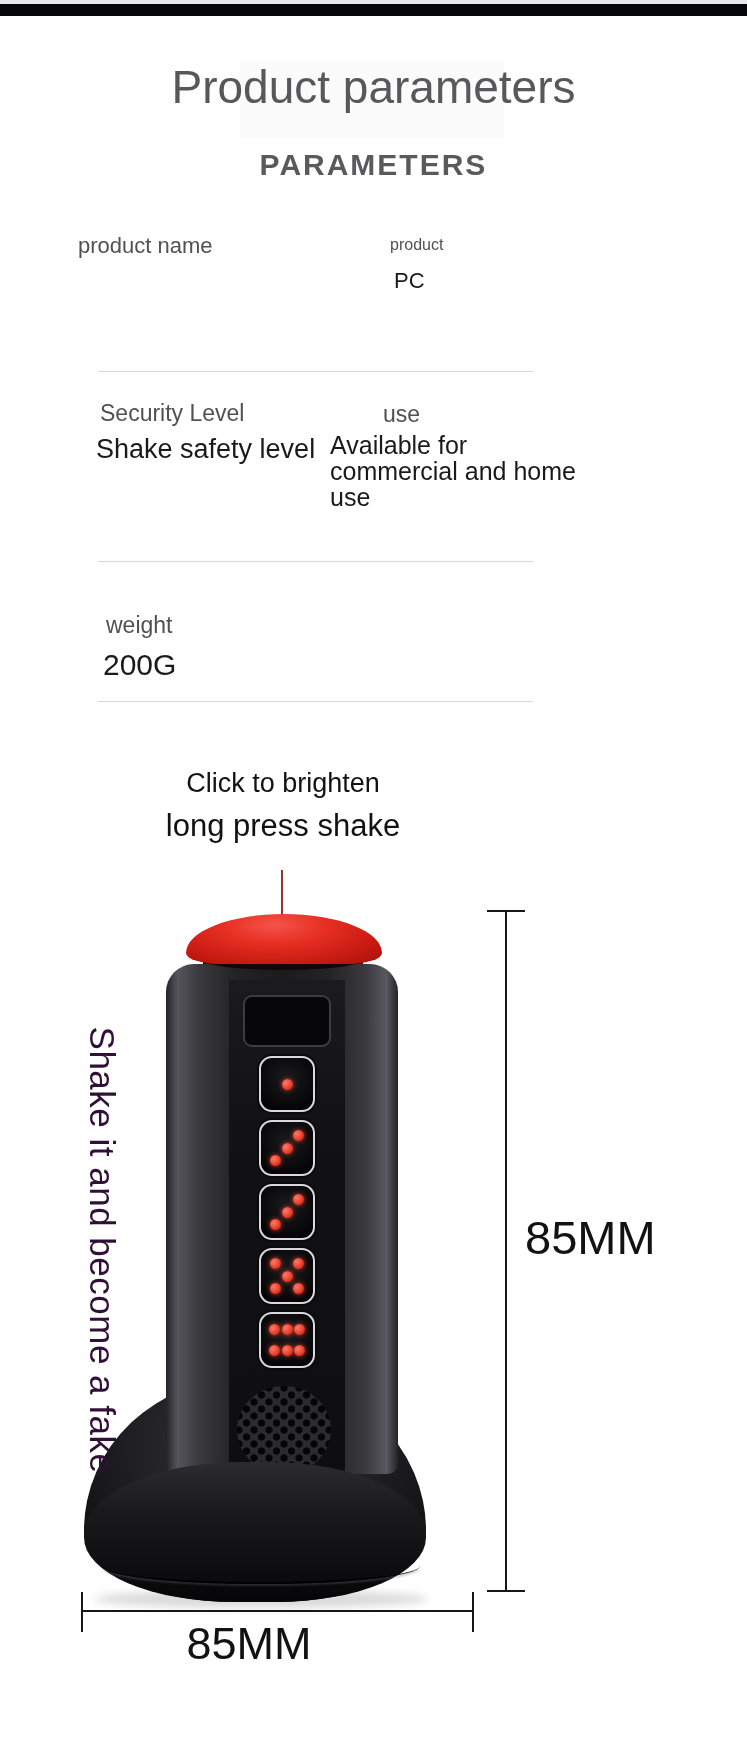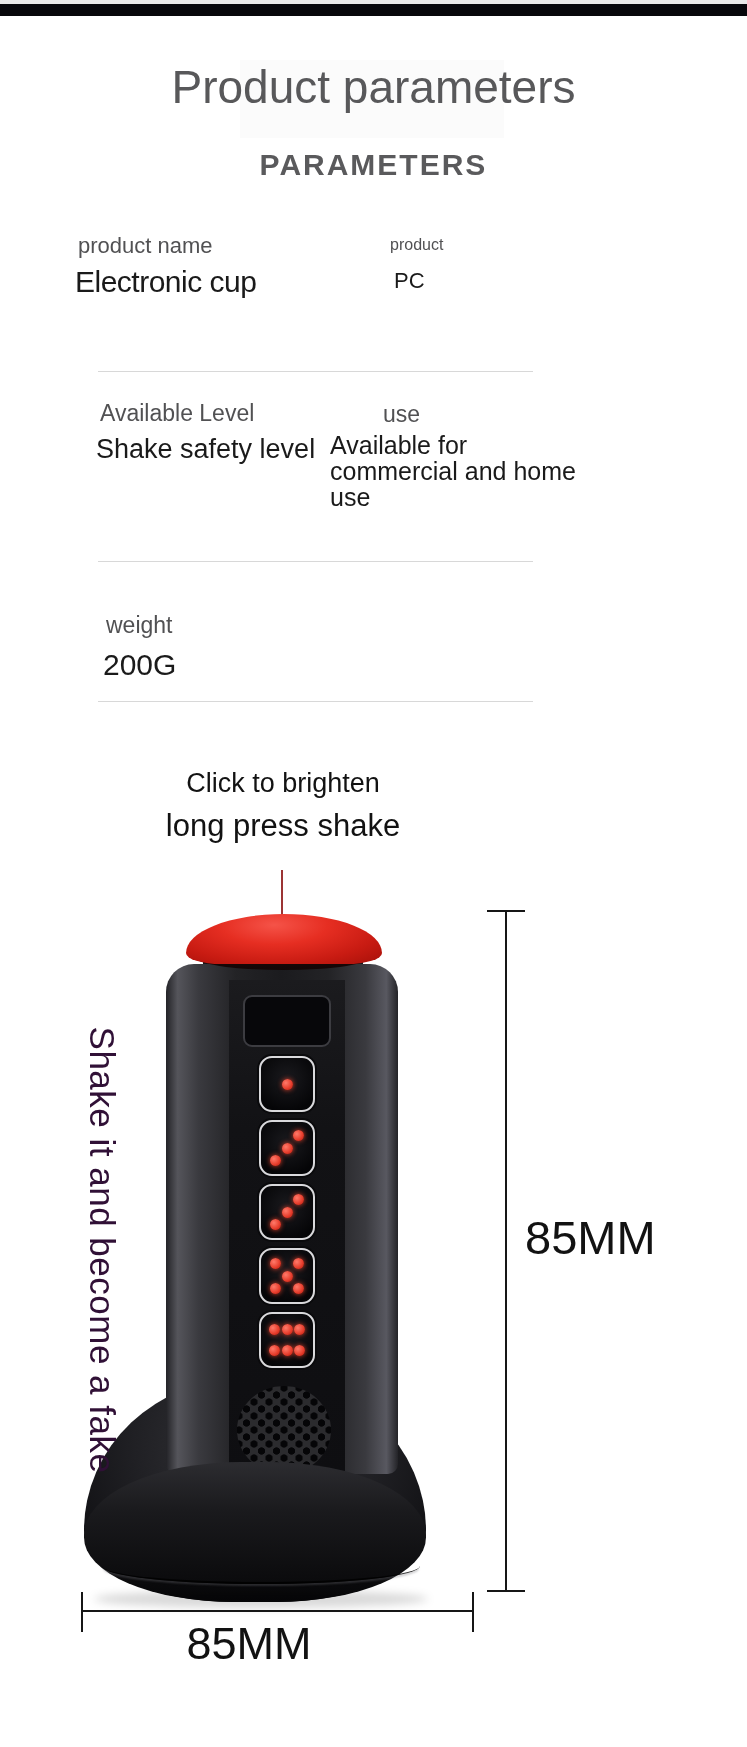"Electronic cup" div.abs { html: <div>Electronic cup</div> -> none }
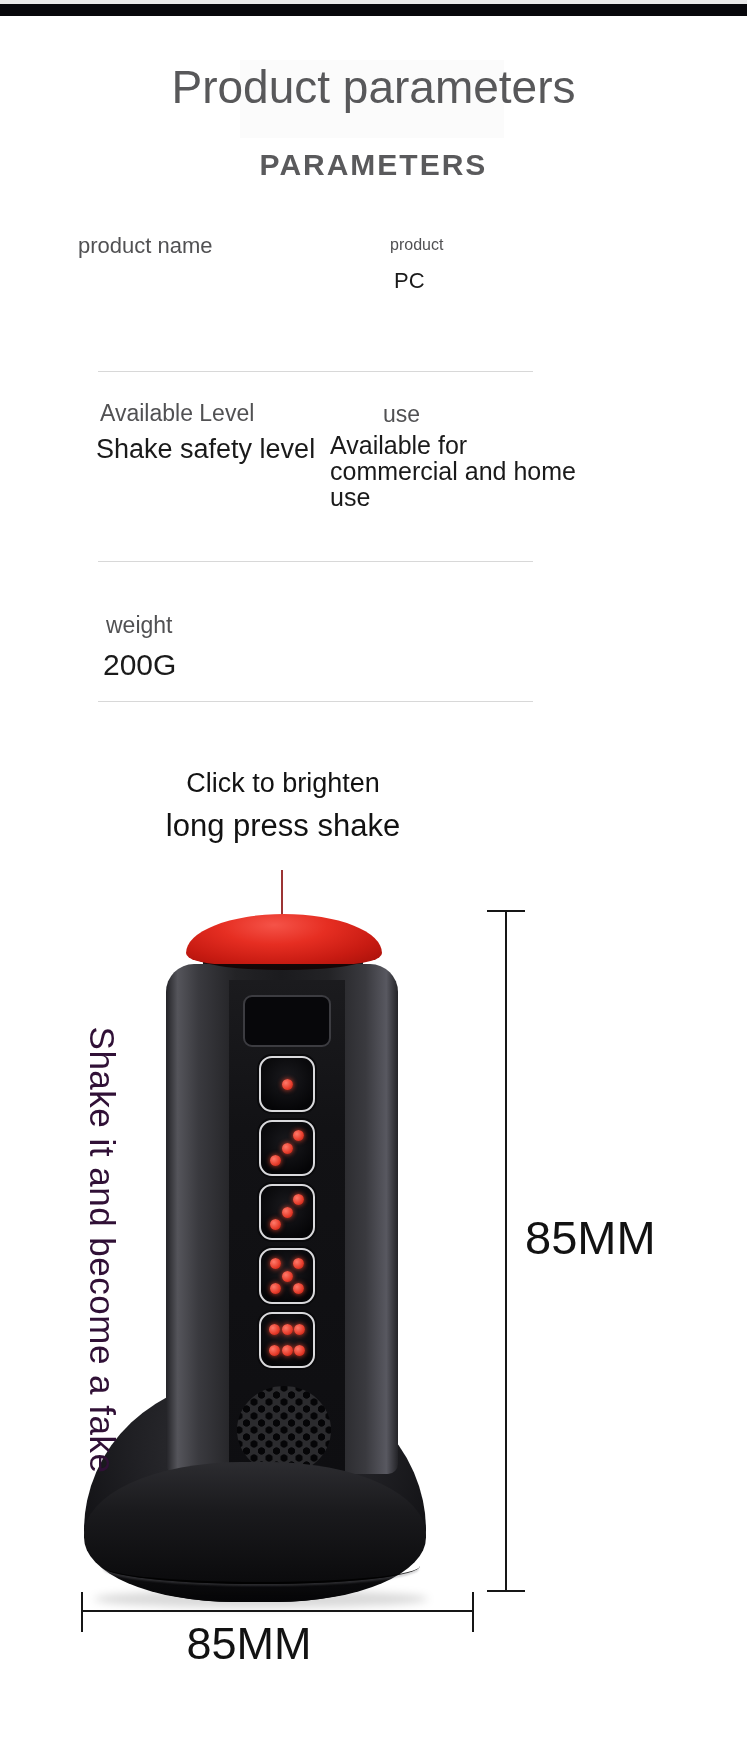"Available Level" div.abs { text: Available -> Security }
